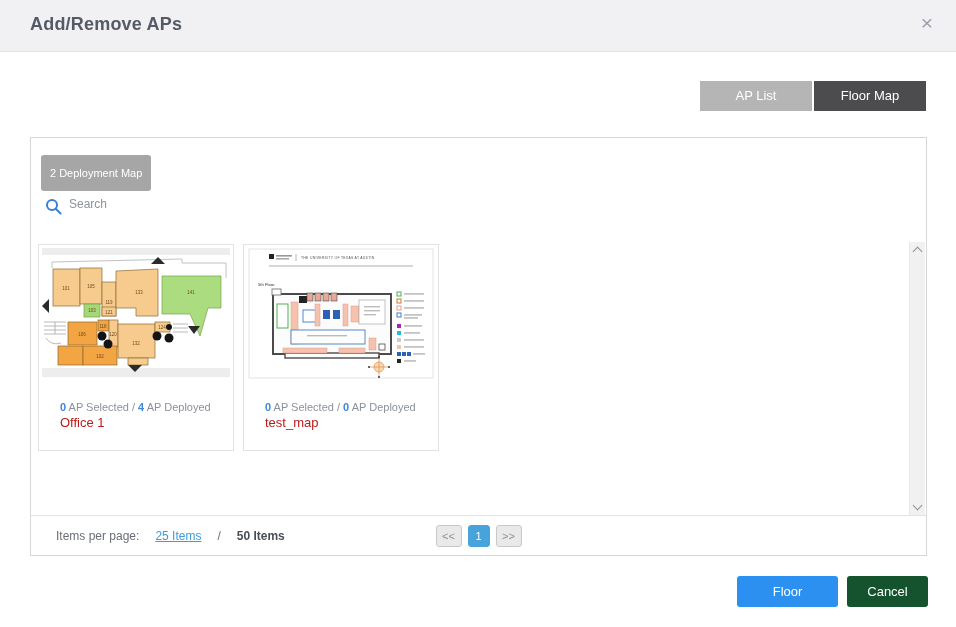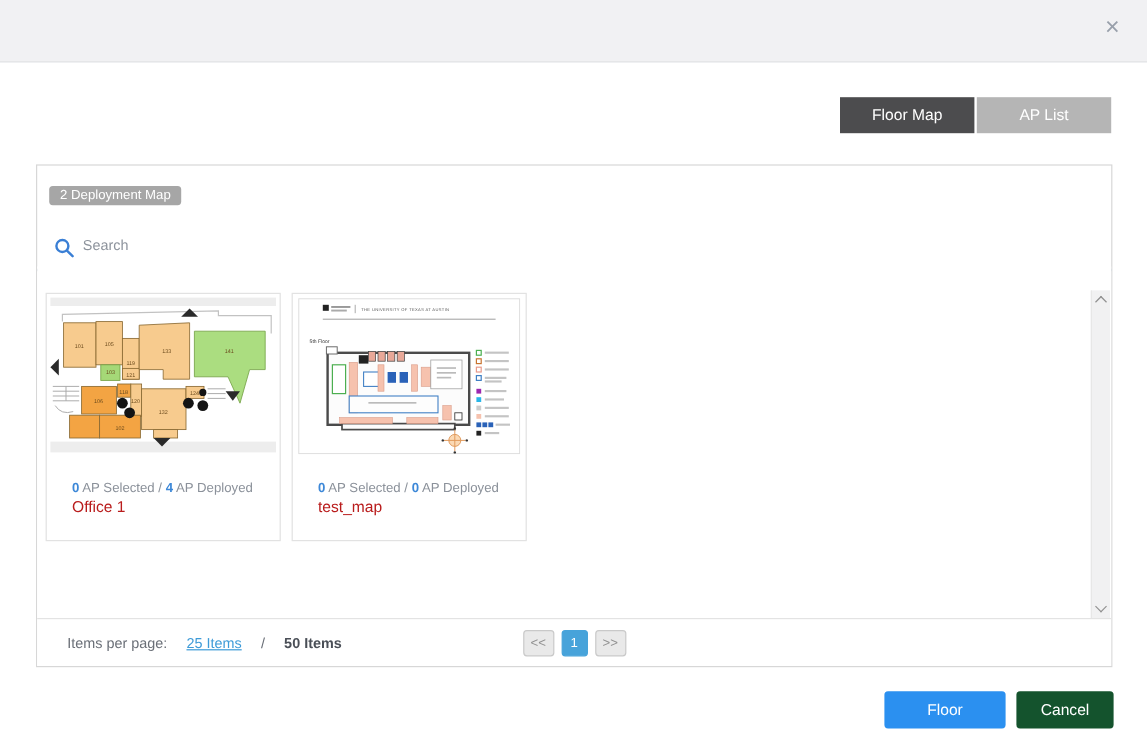"Add/Remove APs" div.modal-title { html: none -> <div>Add/Remove APs</div> }
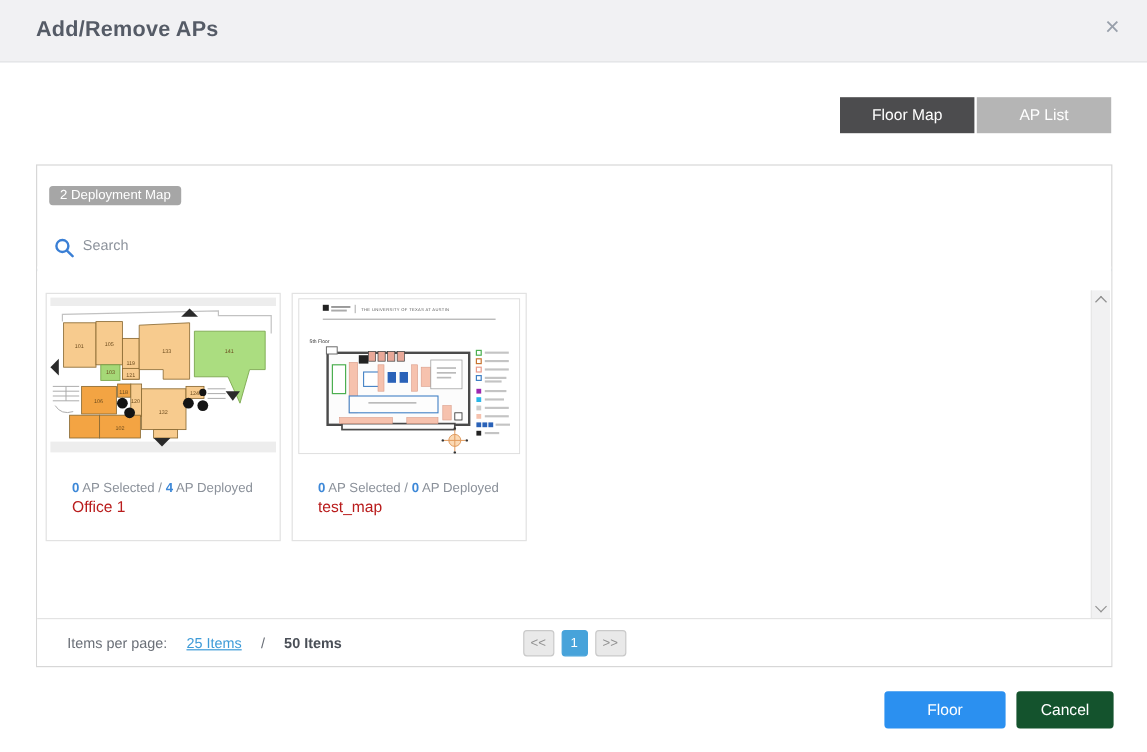"Floor Map" div.tab { order: before "AP List" -> after "AP List" }
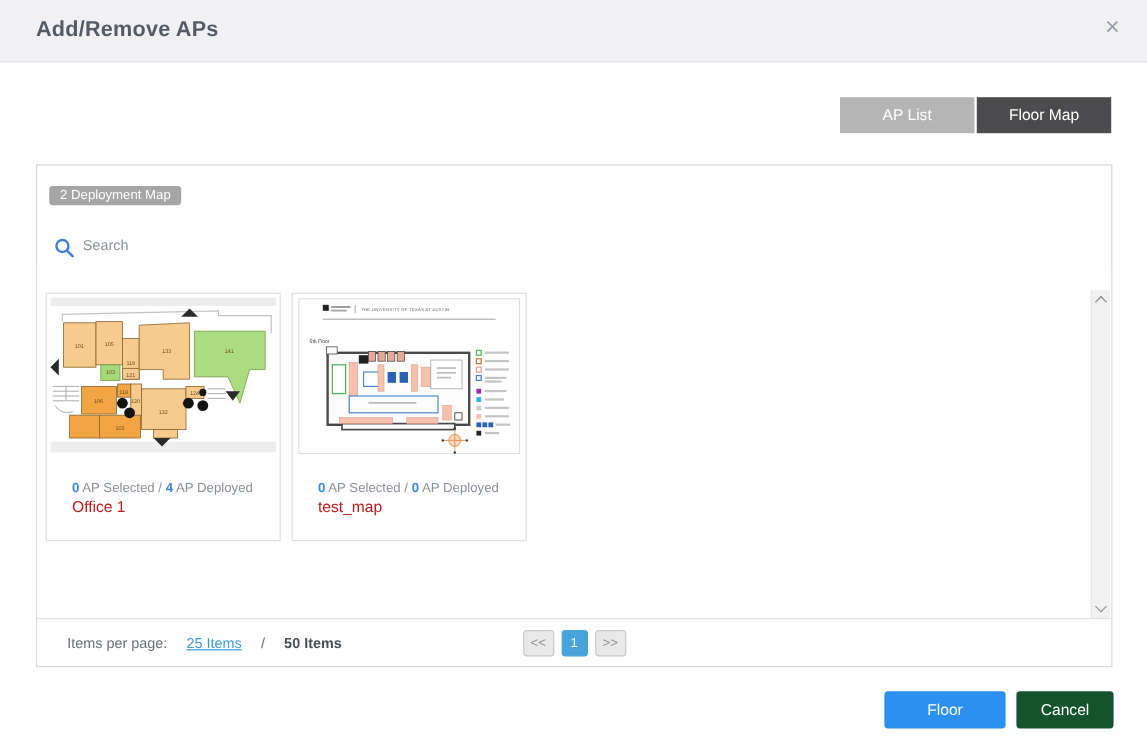"2 Deployment Map" .badge { padding: 2px 9px -> 12px 9px }
